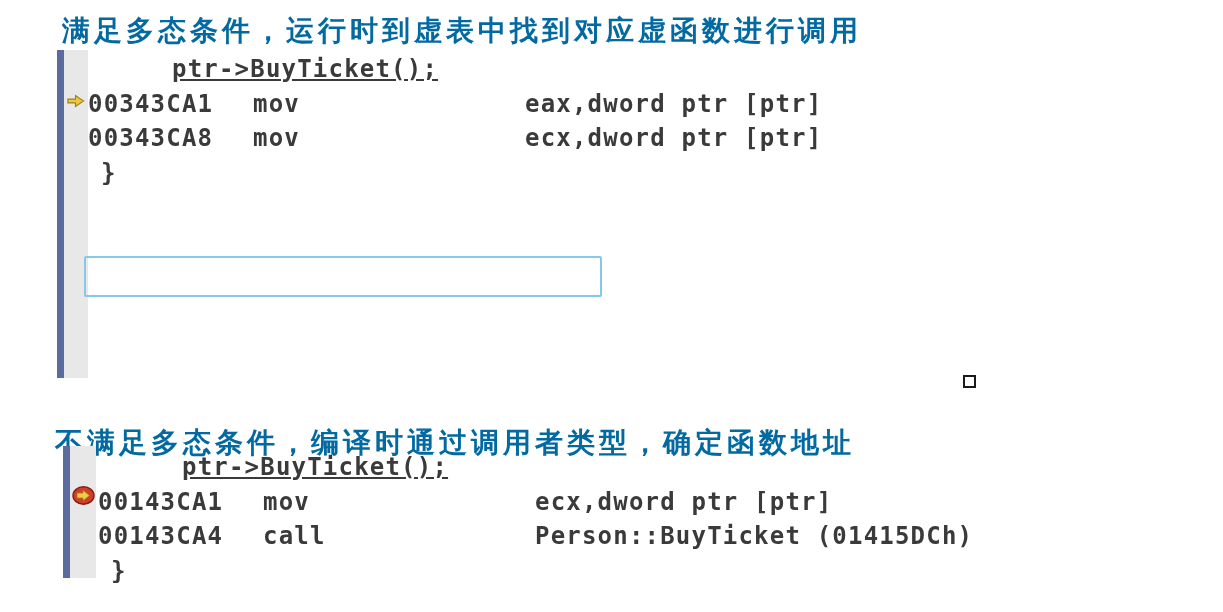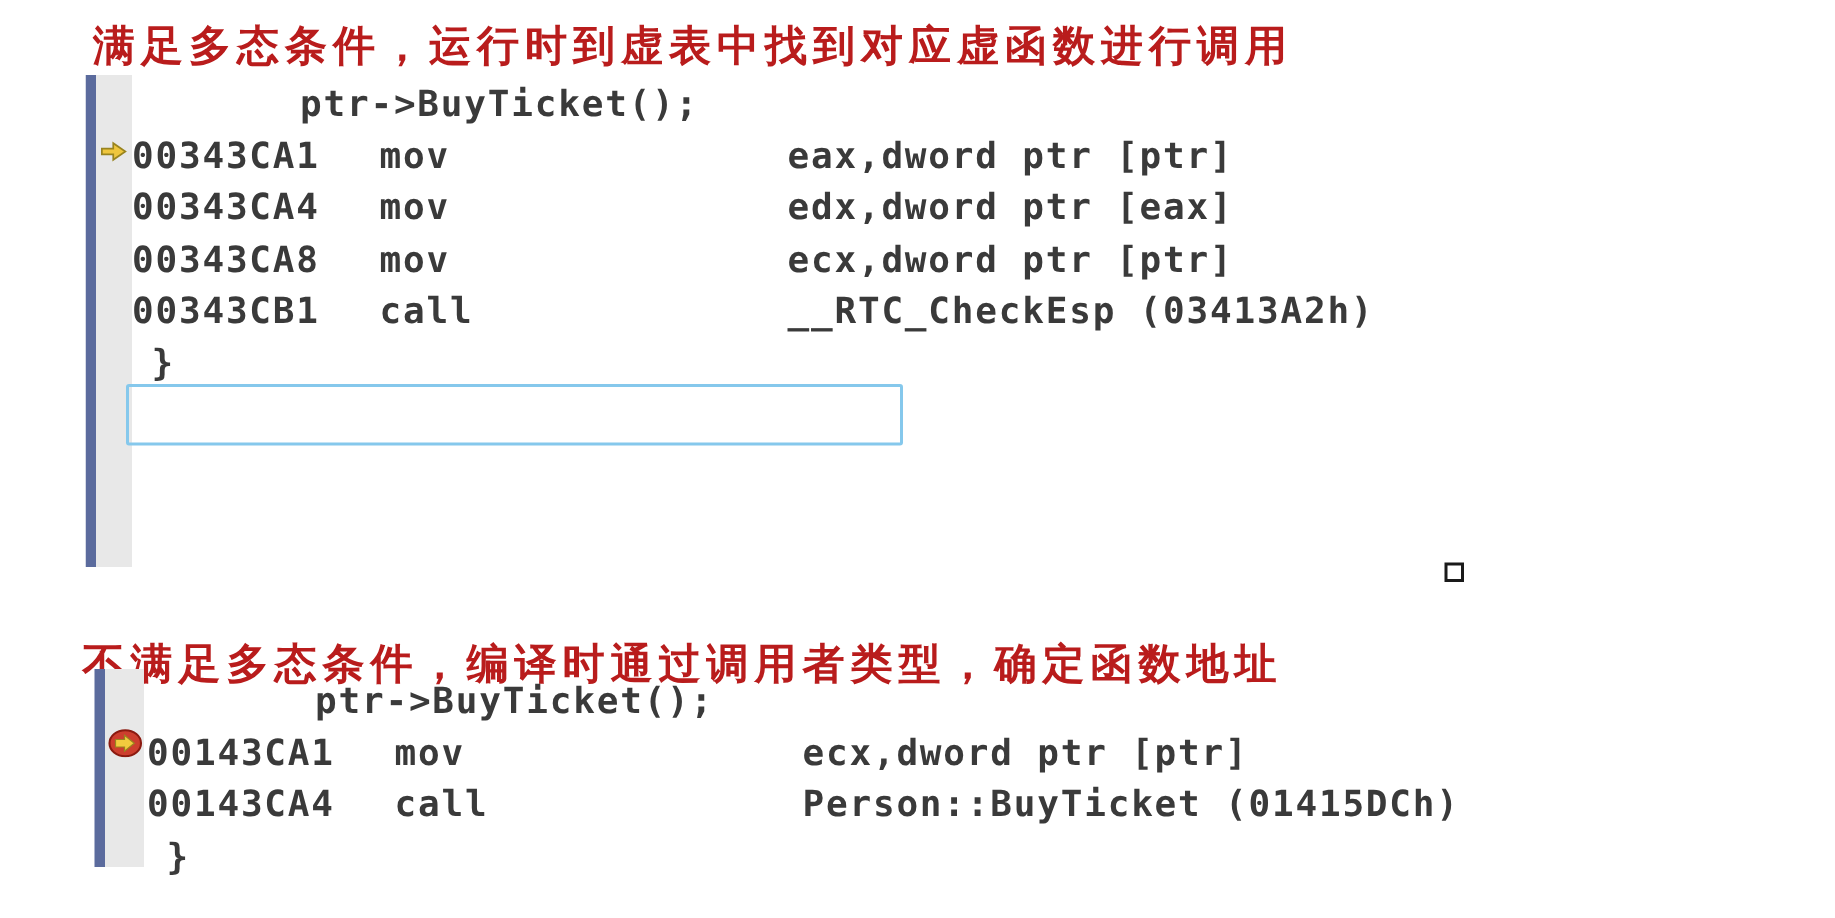"满足多态条件，运行时到虚表中找到对应虚函数进行调用" .heading { color: #b91c1c -> #0369a1 }
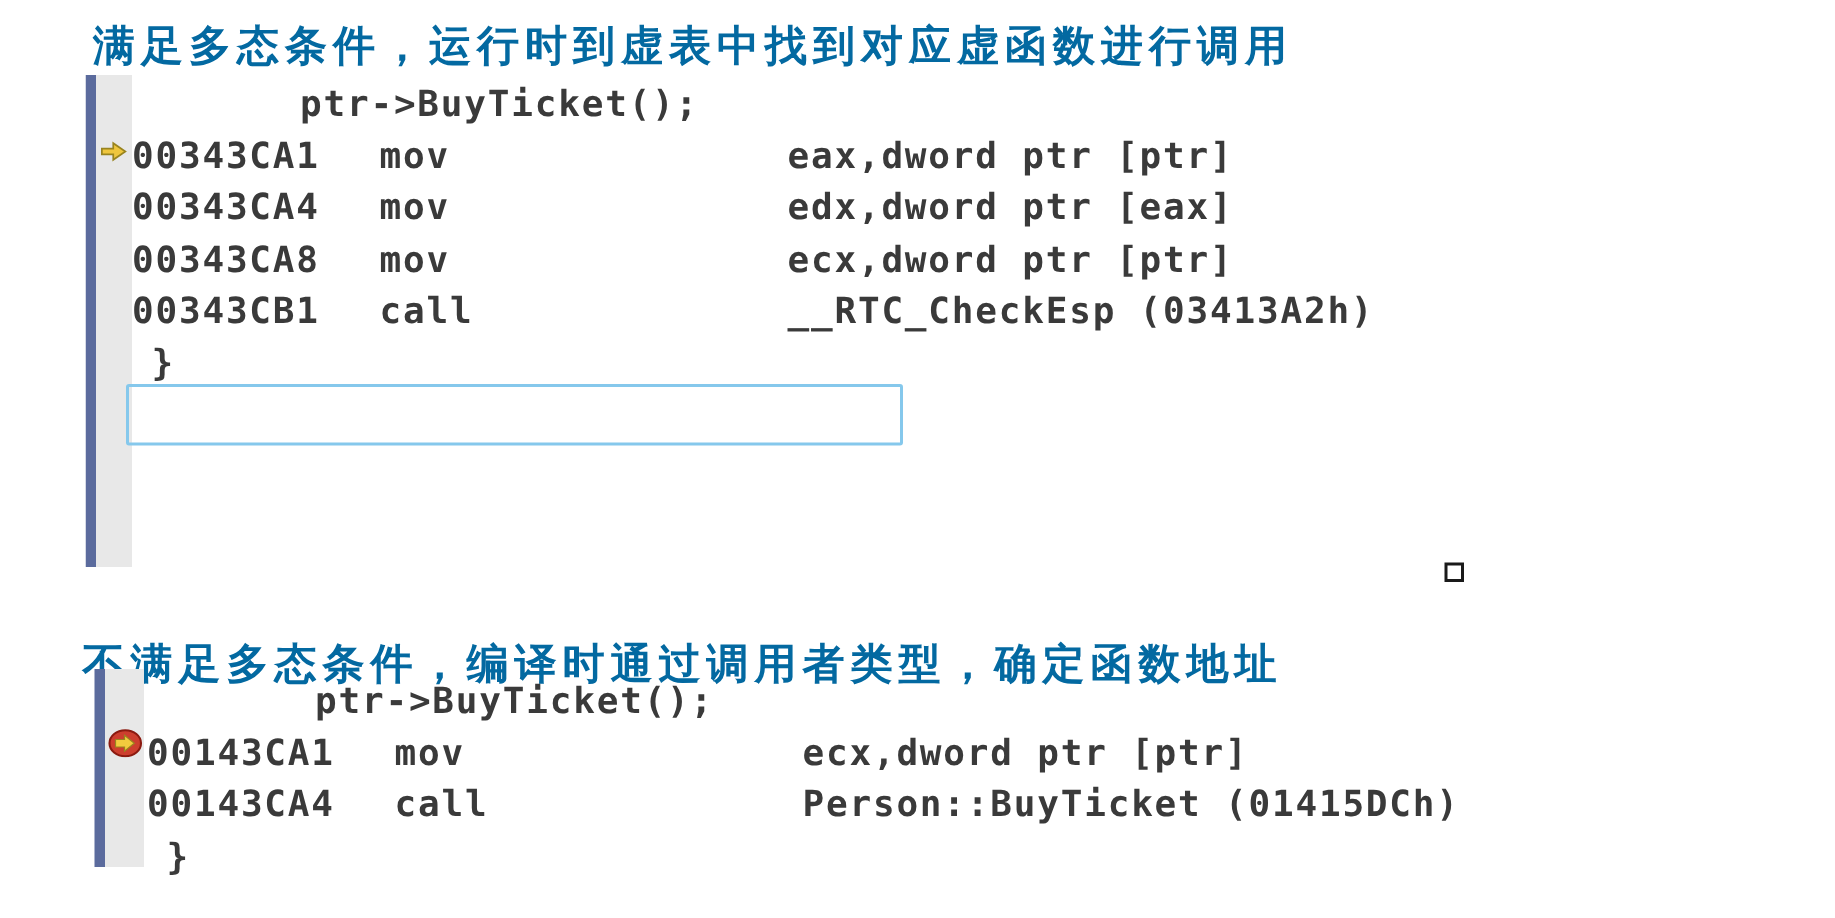"ptr->BuyTicket();" .src { padding-left: 112px -> 84px; text-decoration: none -> underline }
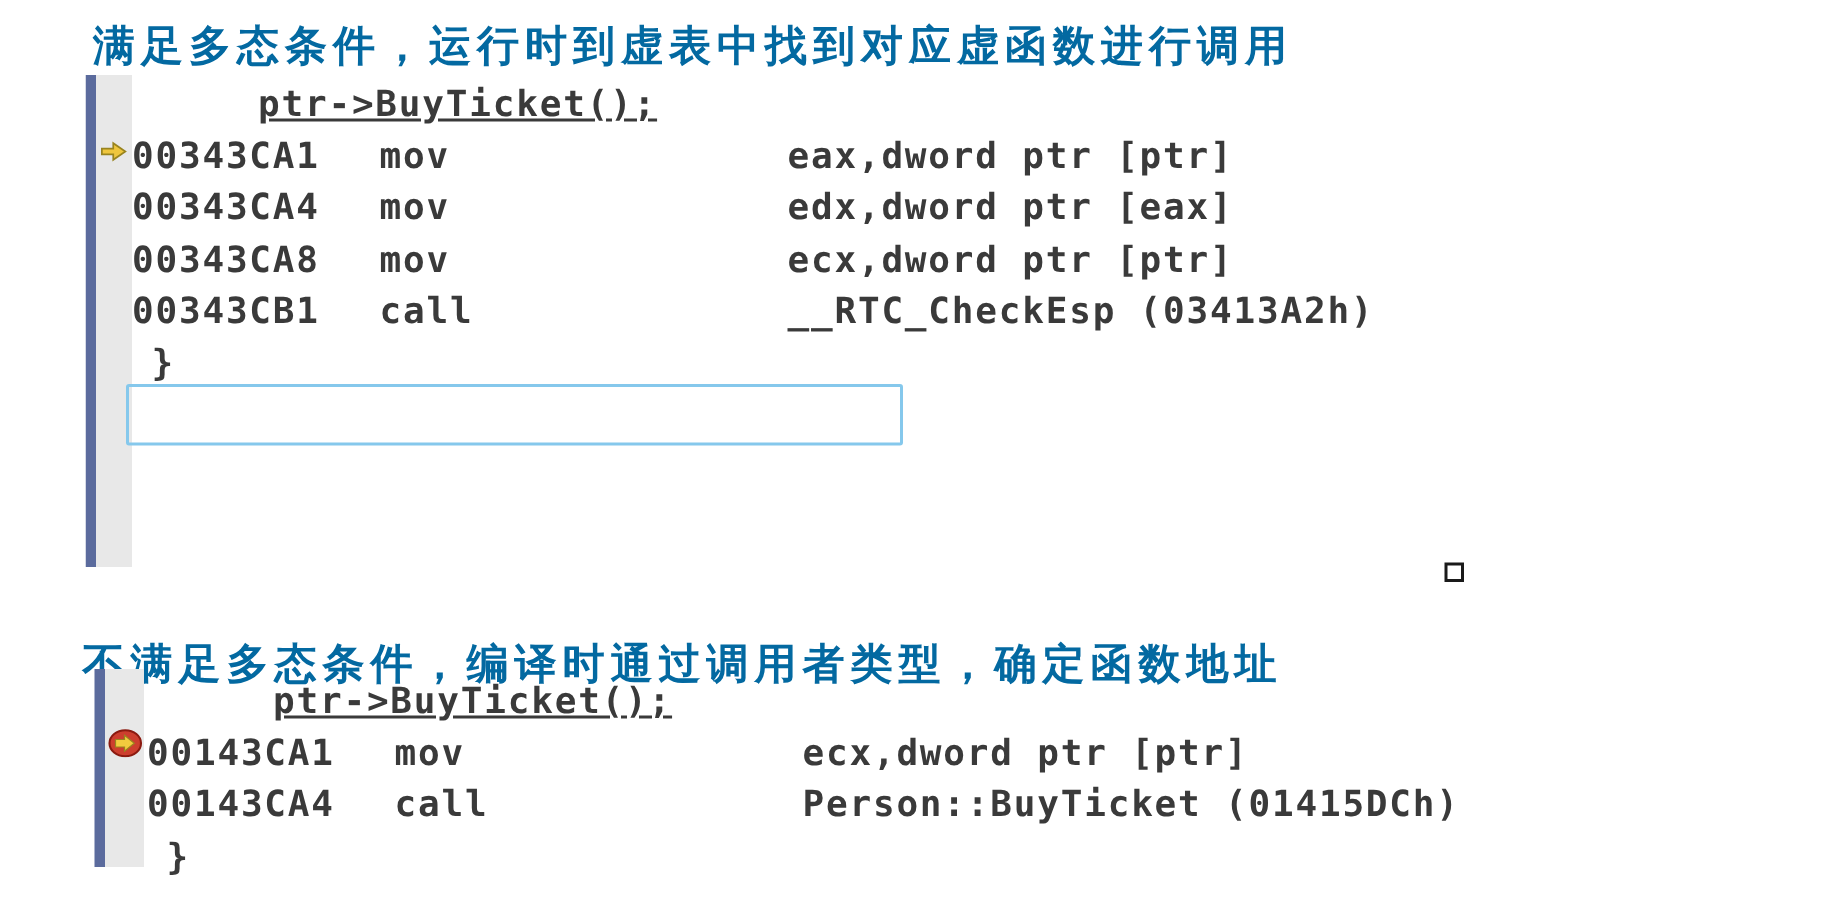"00343CA4 mov edx,dword ptr [eax]" div.line { html: <div><span>00343CA4</span><span>mov</span><span>edx,dword ptr [eax]</span></div> -> none }
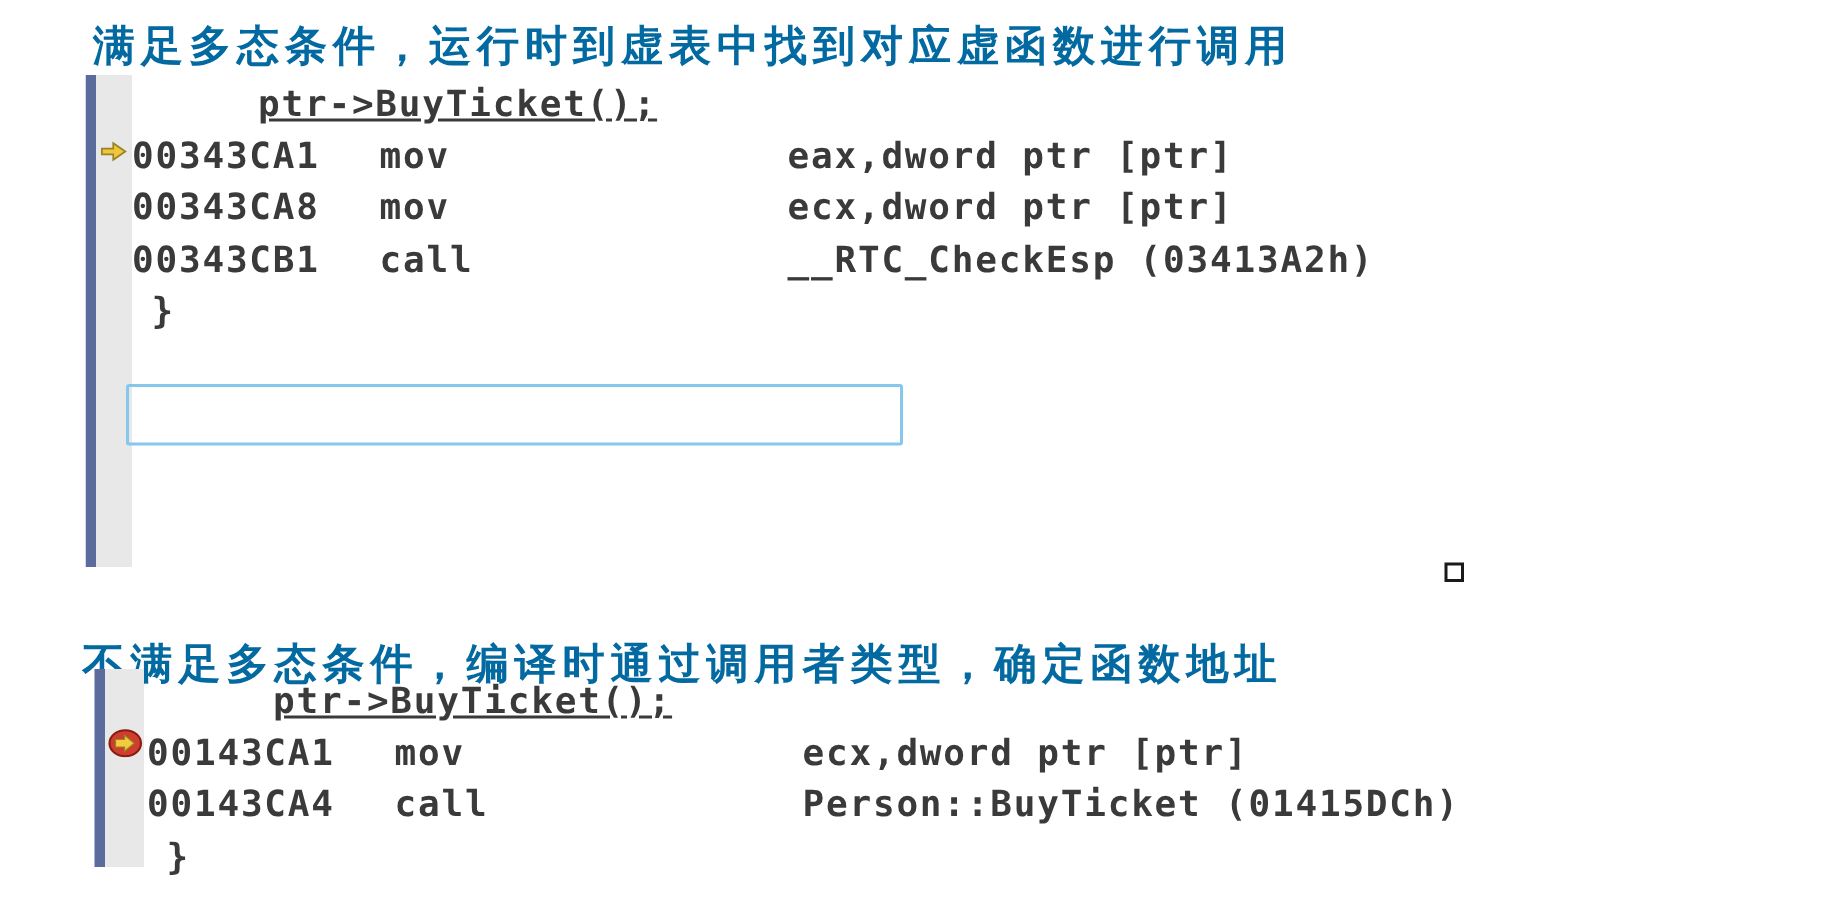"00343CB1 call __RTC_CheckEsp (03413A2h)" div.line { html: <div><span>00343CB1</span><span>call</span><span>__RTC_CheckEsp (03413A2h)</span></div> -> none }
